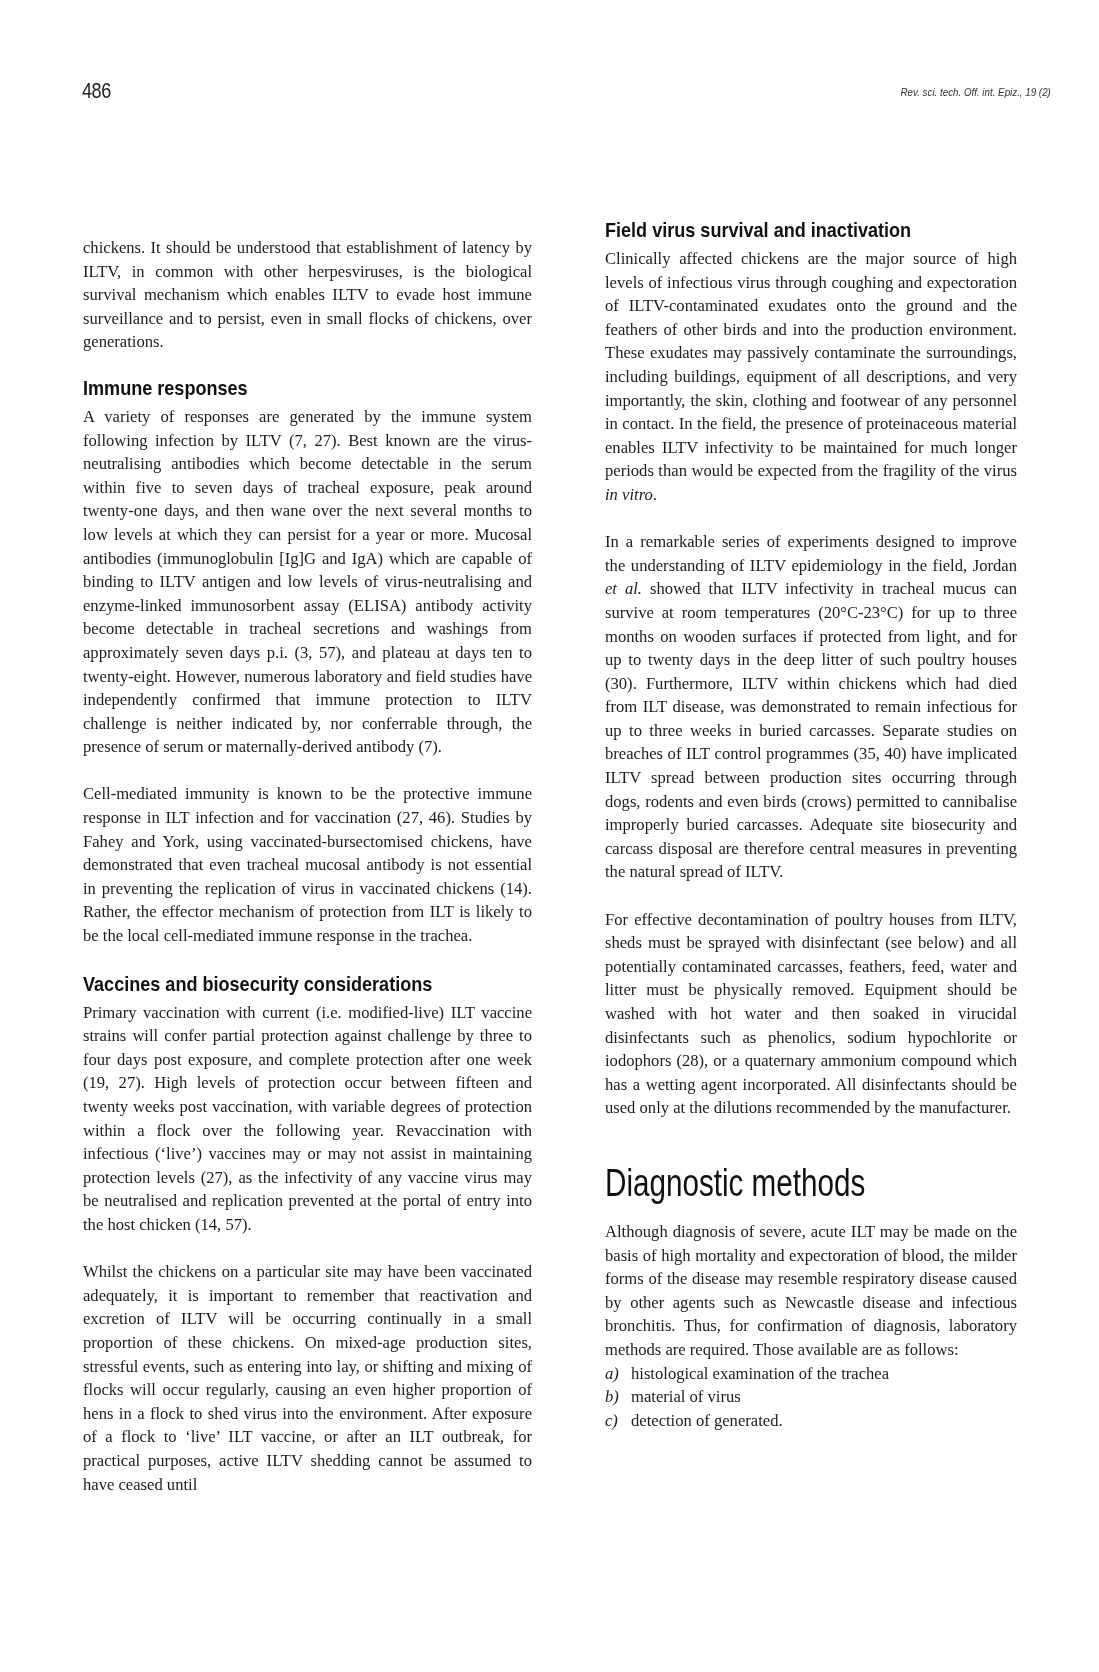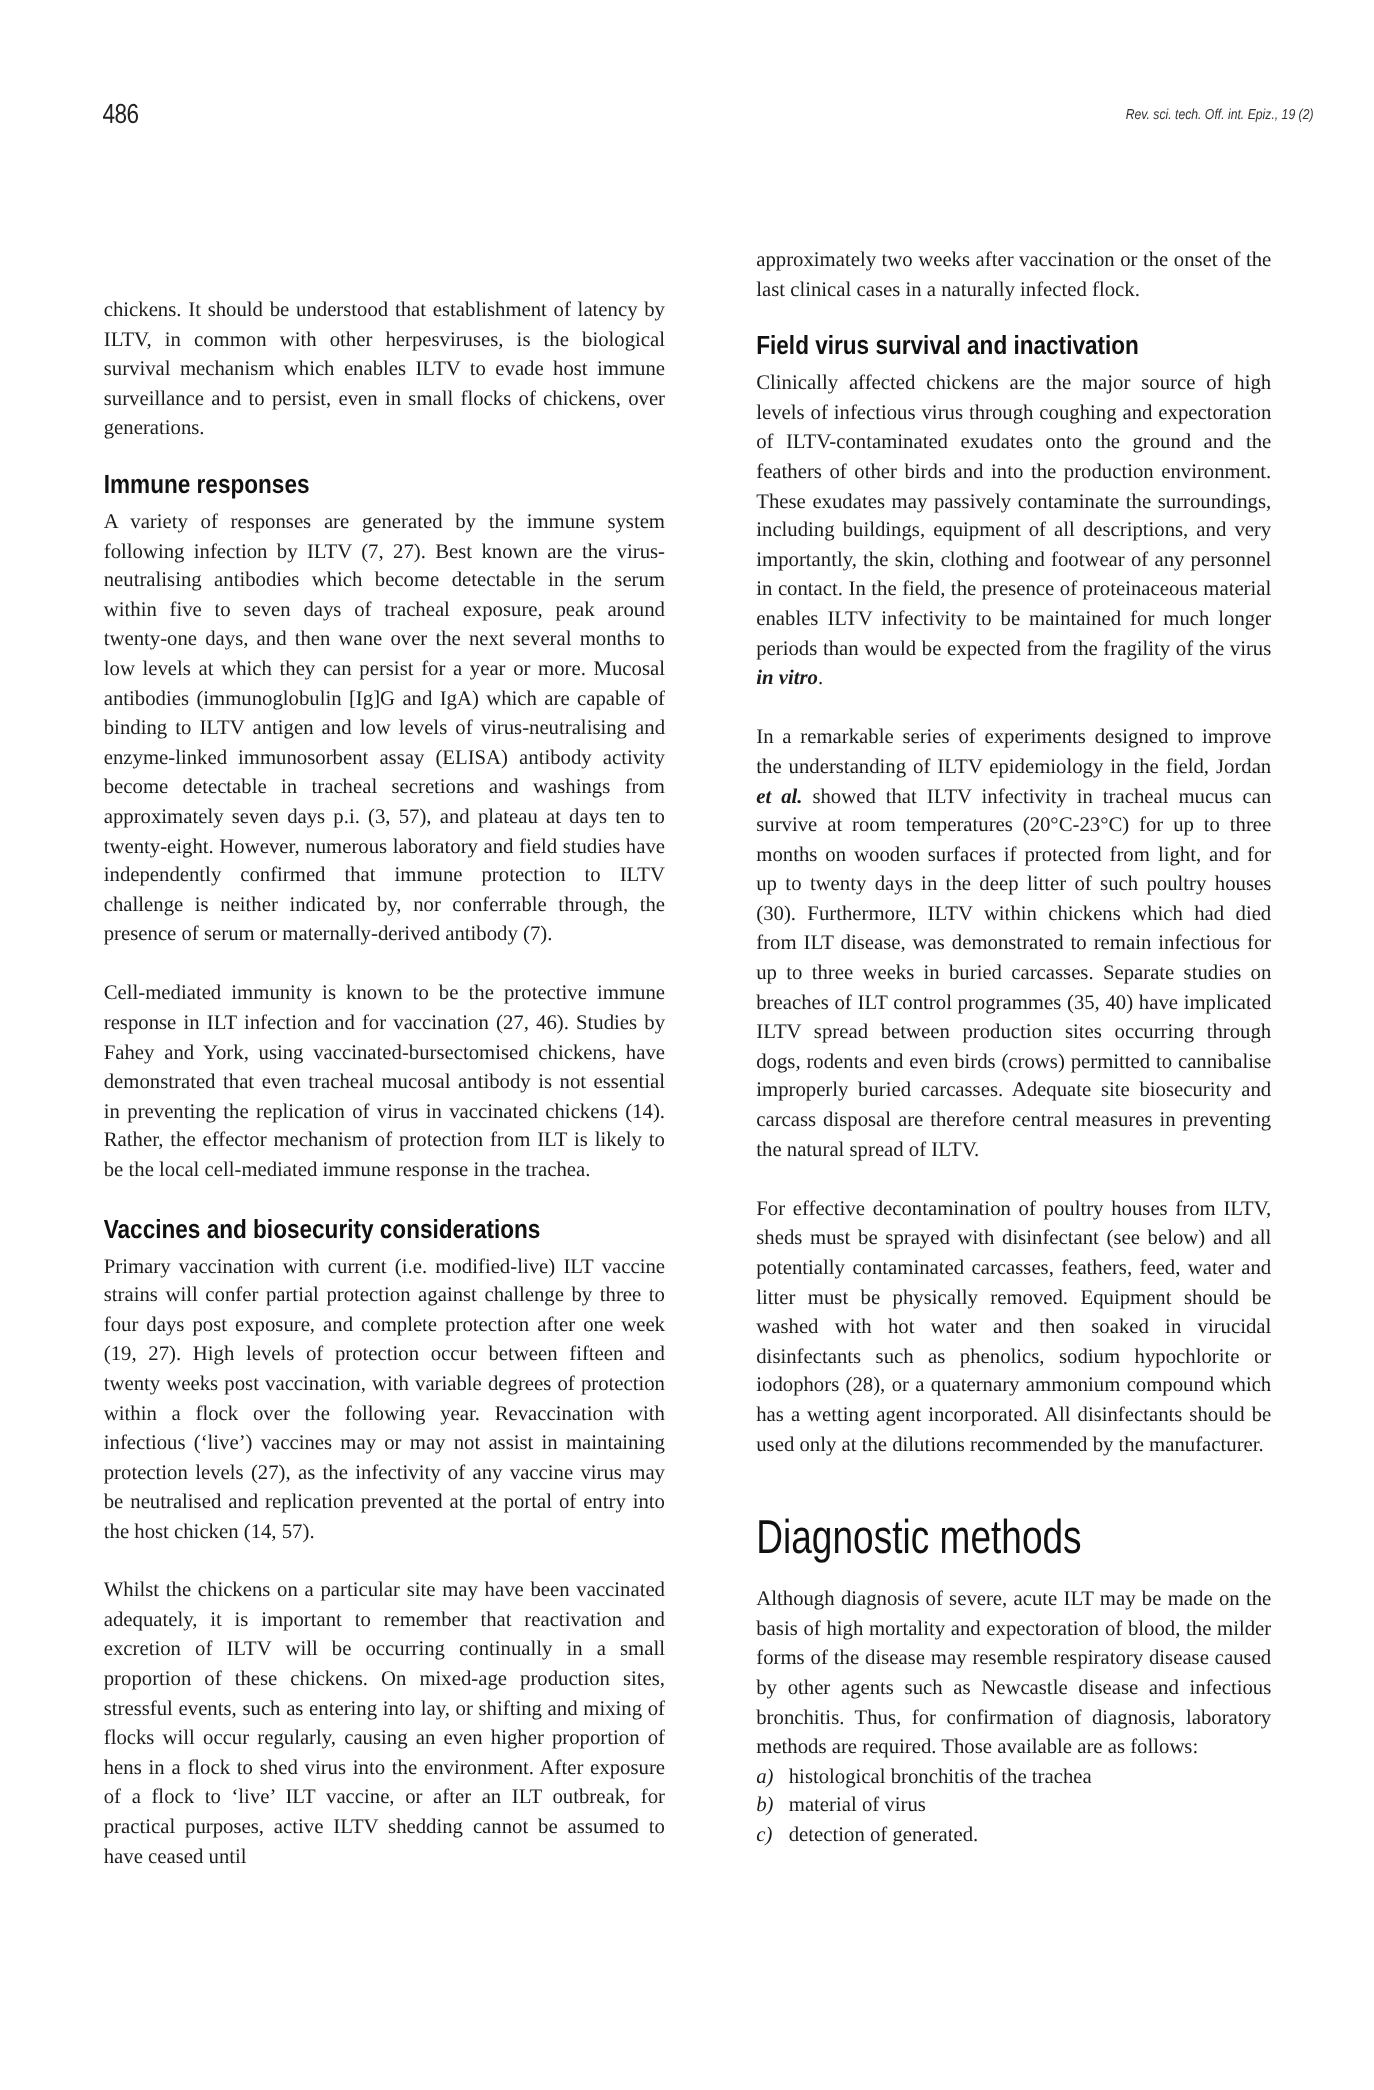"approximately two weeks after" p { html: <p>approximately two weeks after vaccination or the onset of the last clinical cases in a naturally infected flock.</p> -> none }
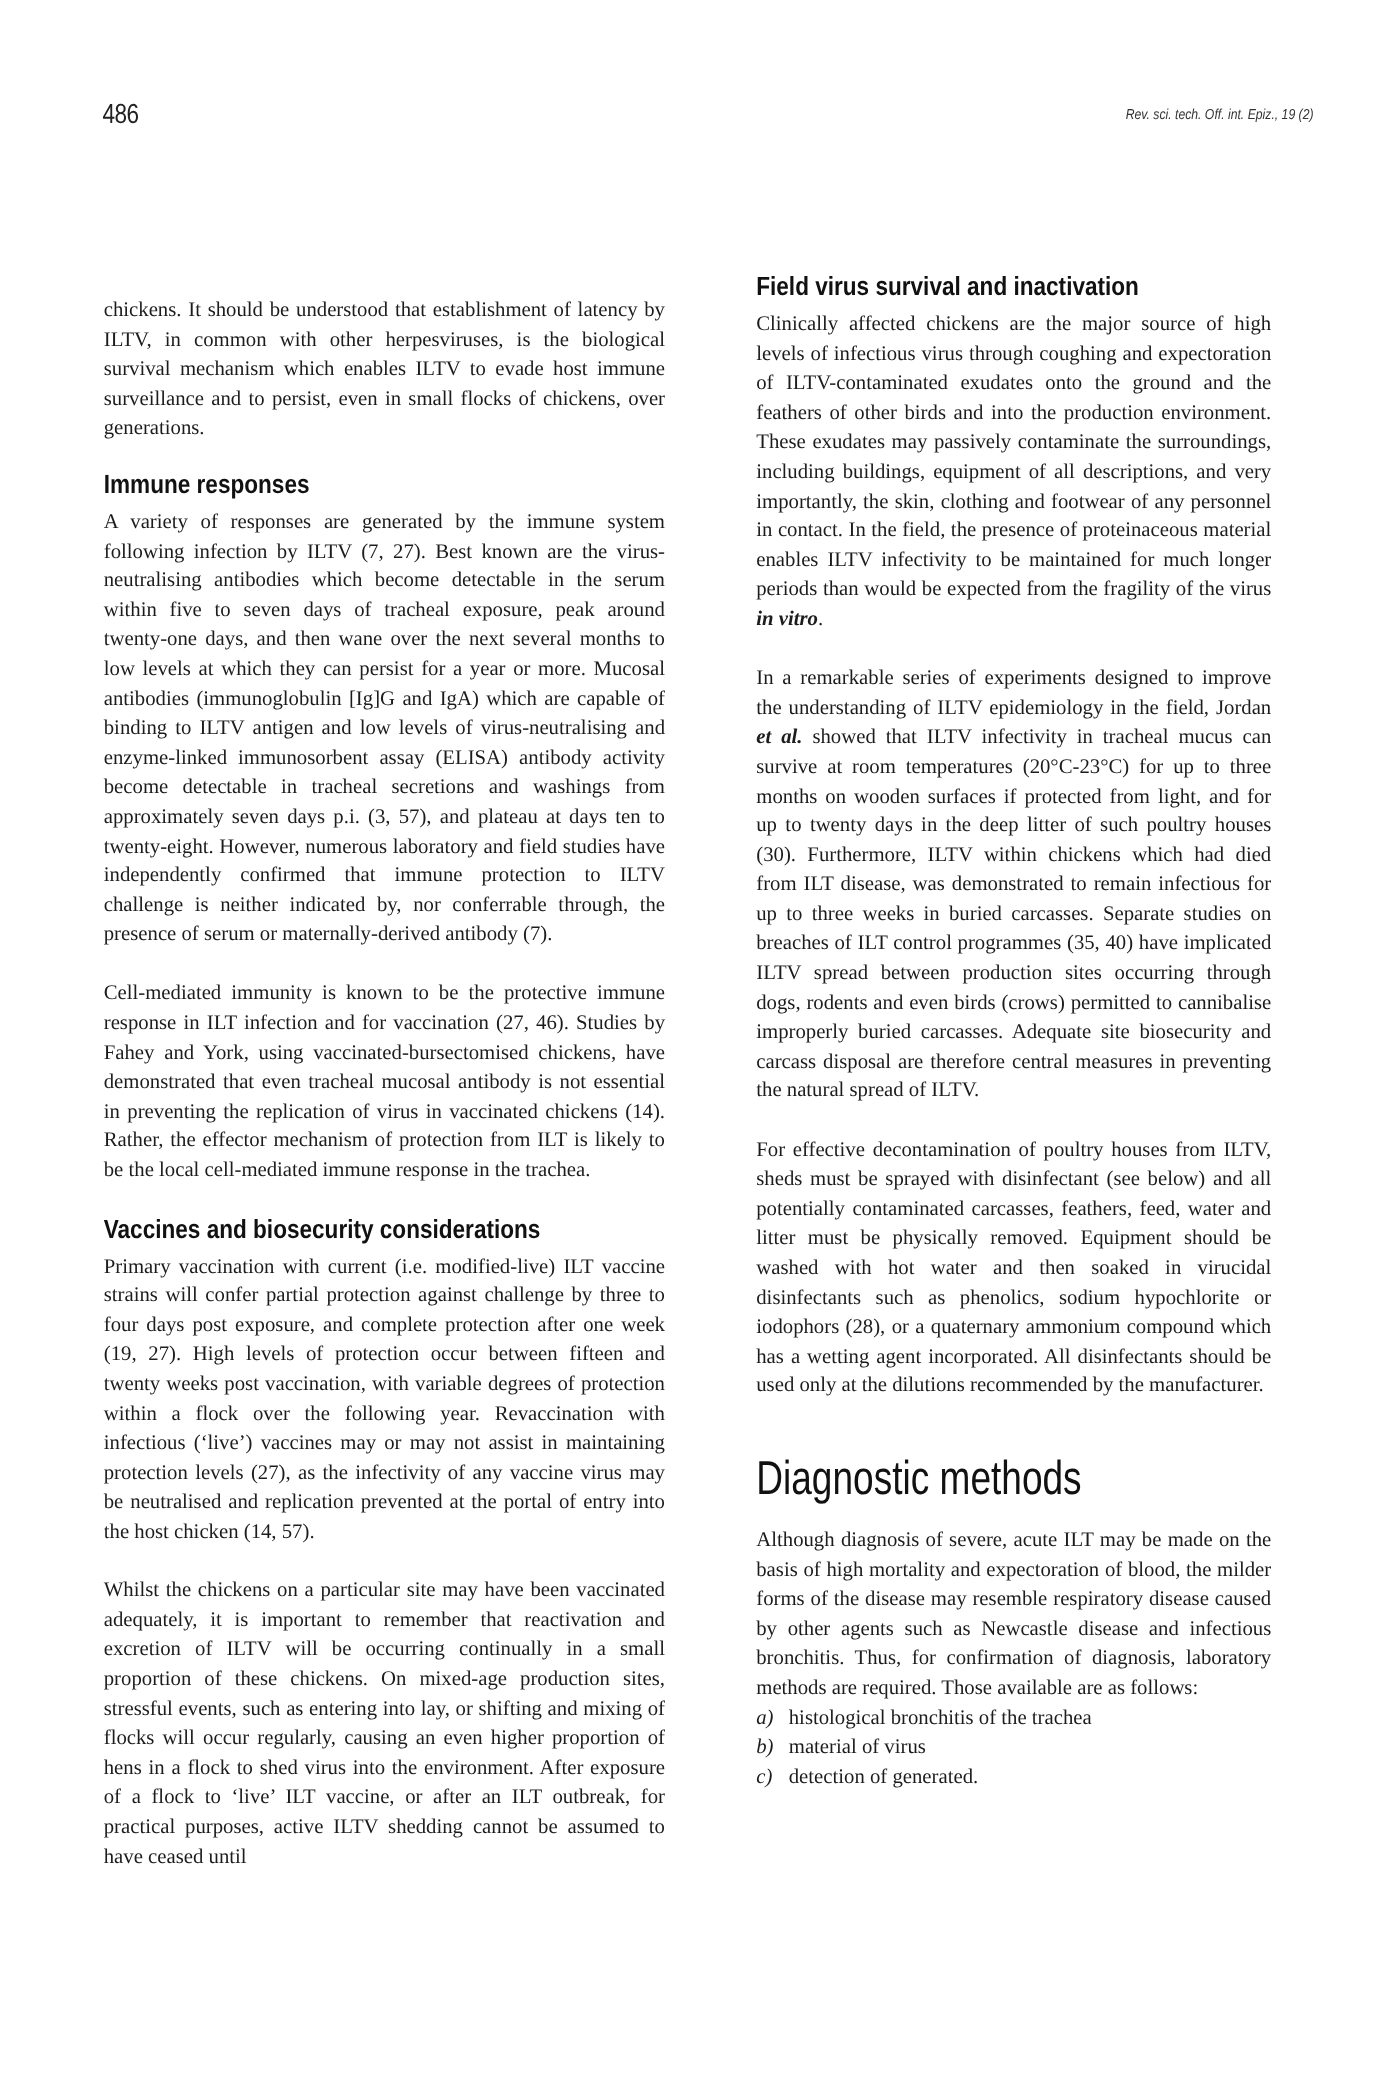"in vitro" em { font-weight: bold -> none }
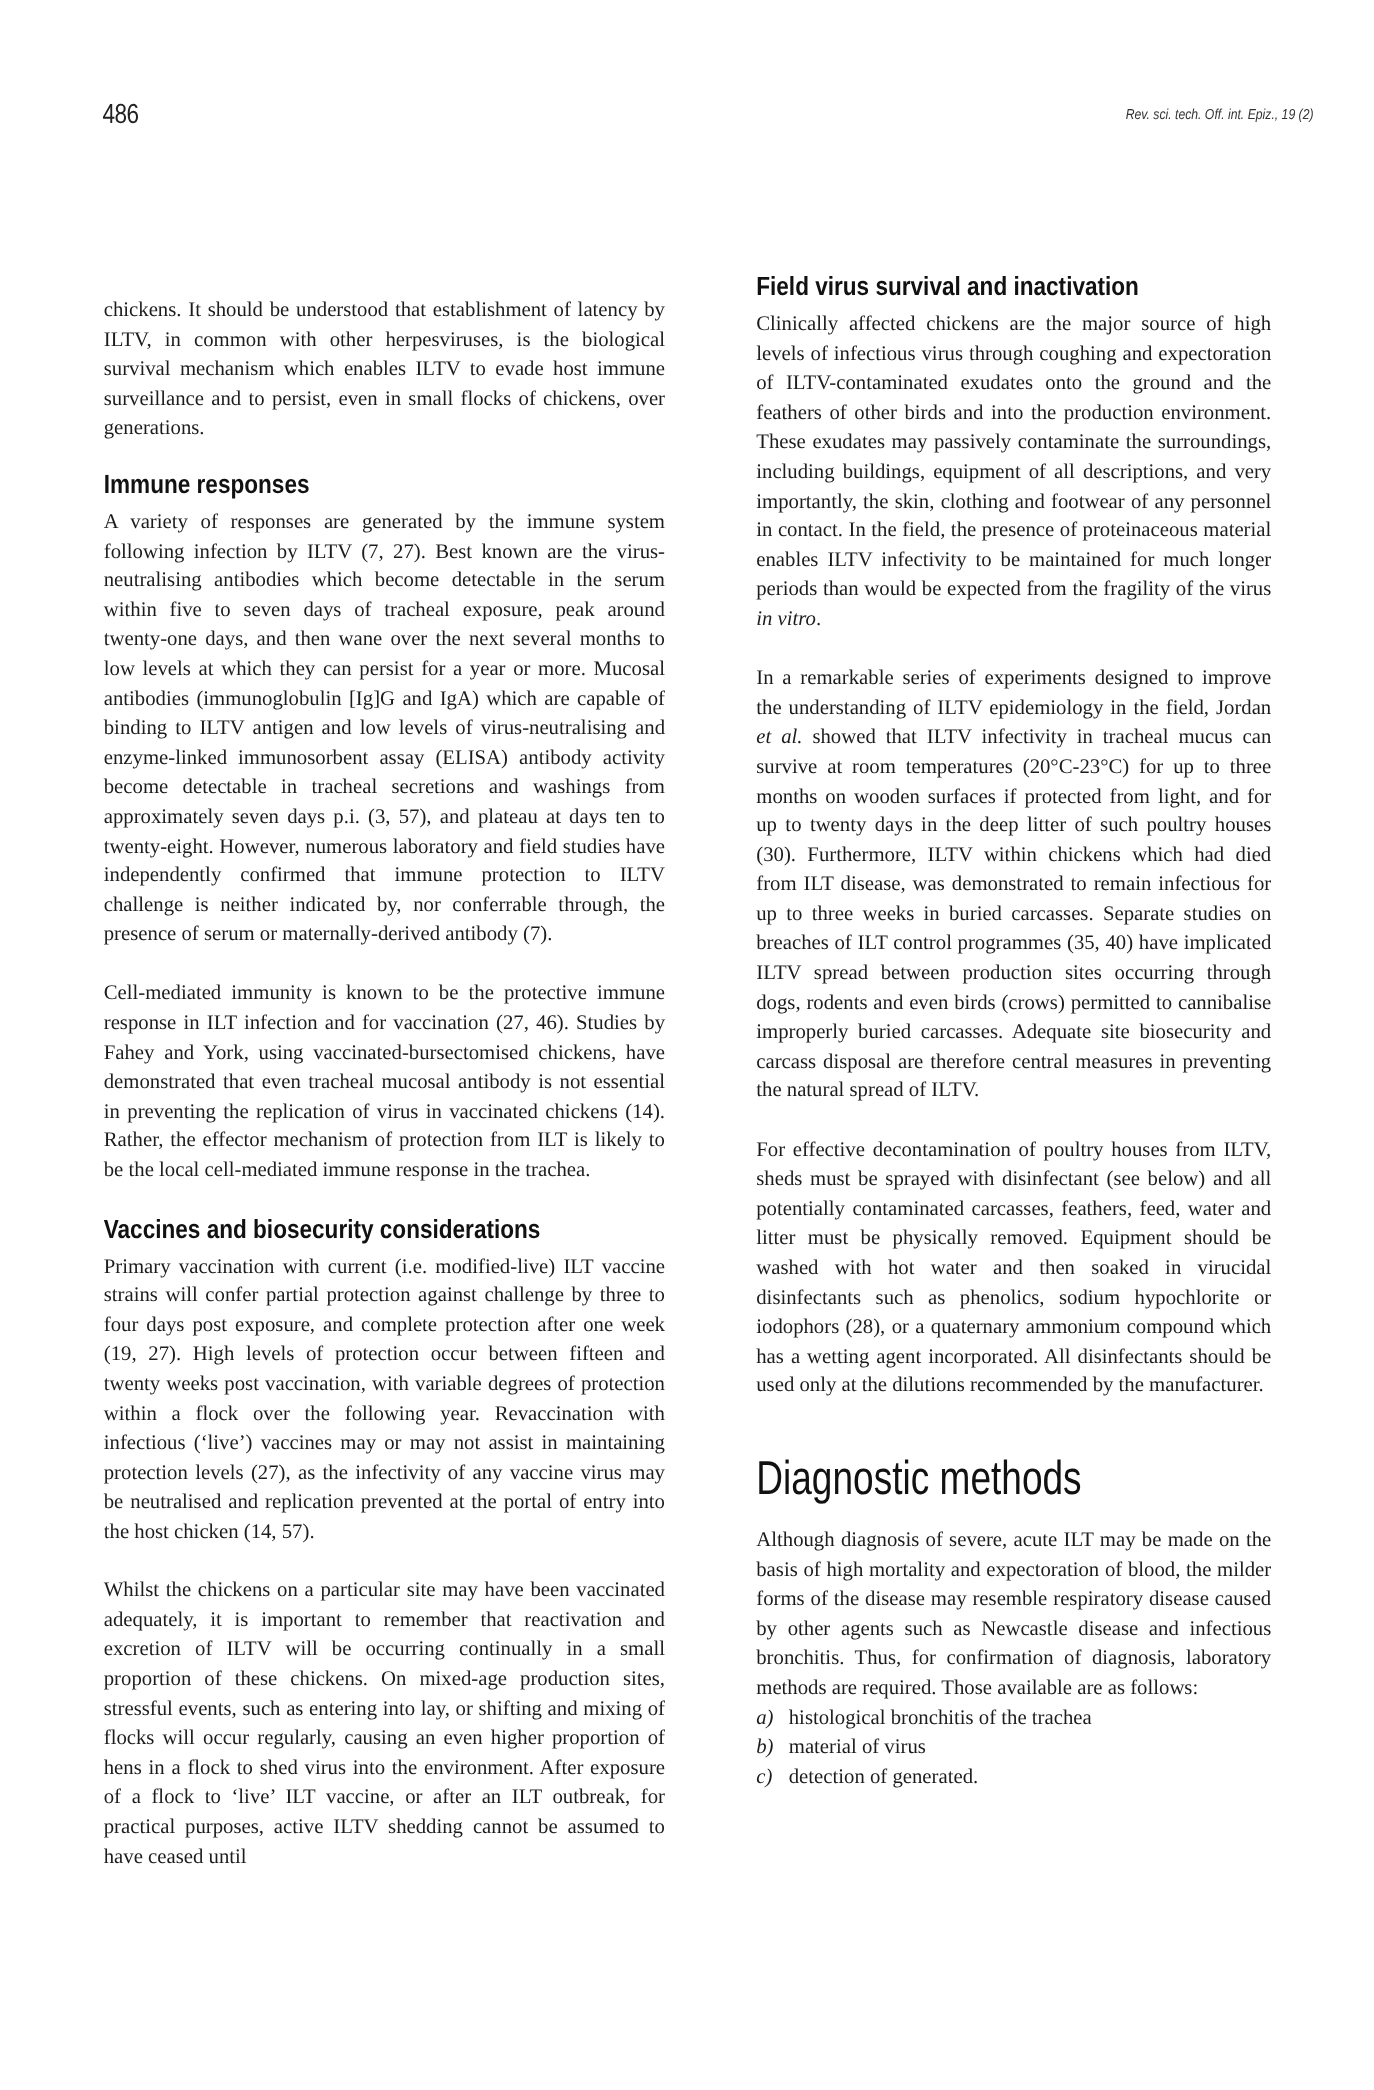"histological bronchitis of the trachea" span { text: bronchitis -> examination }
